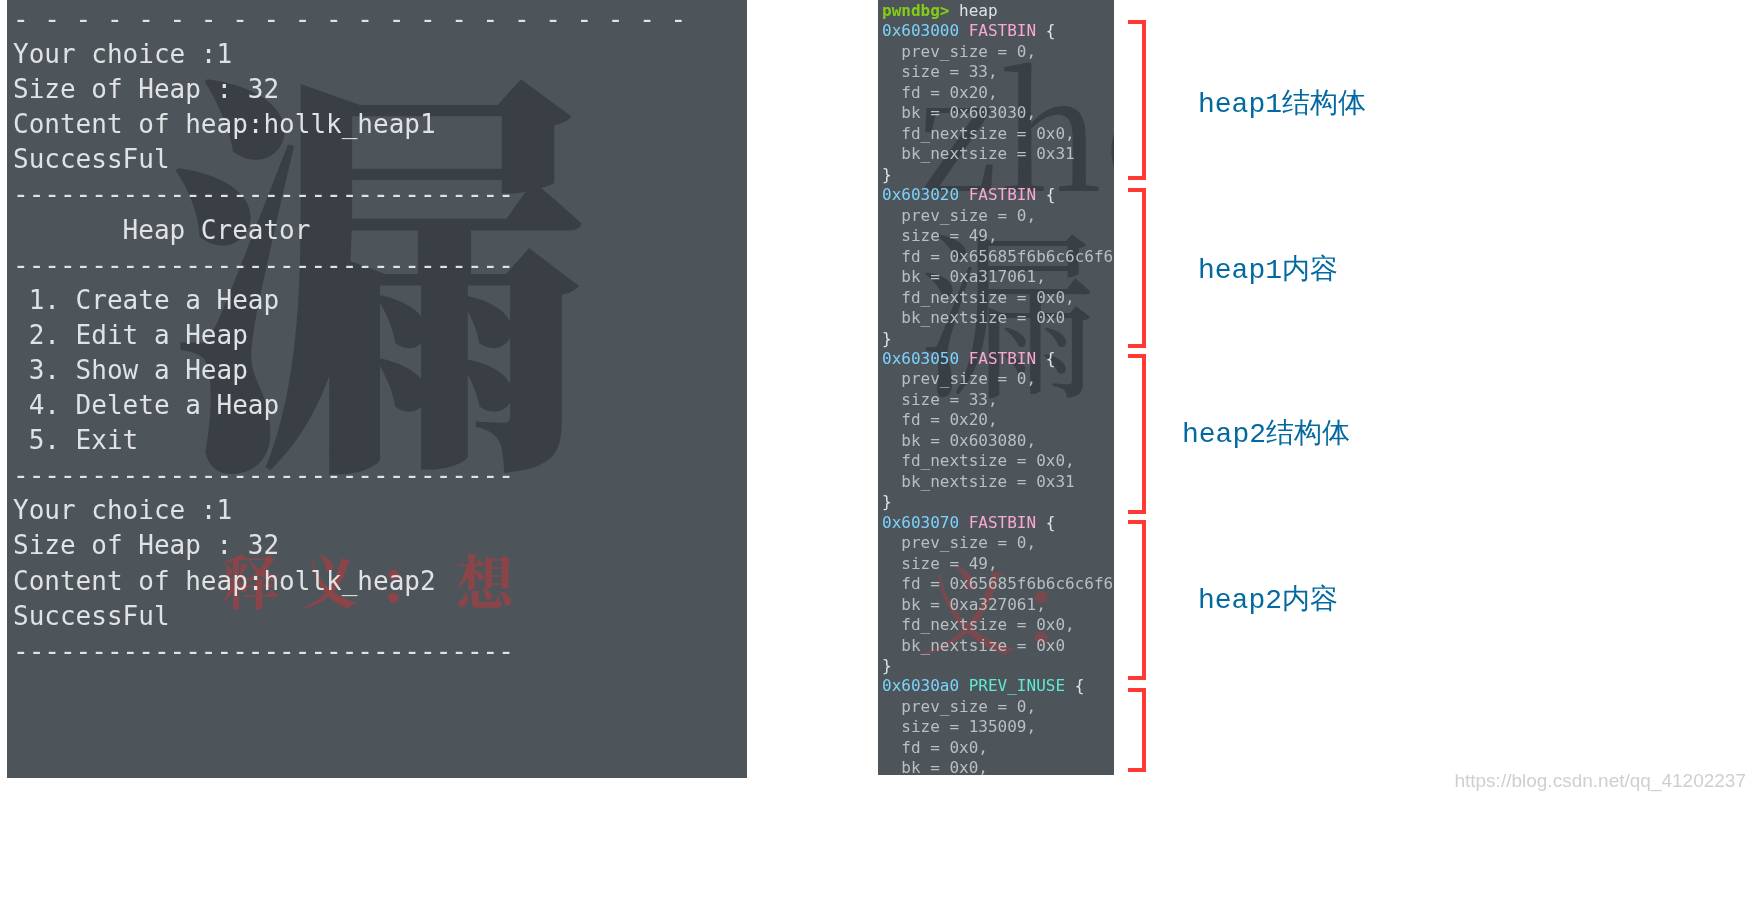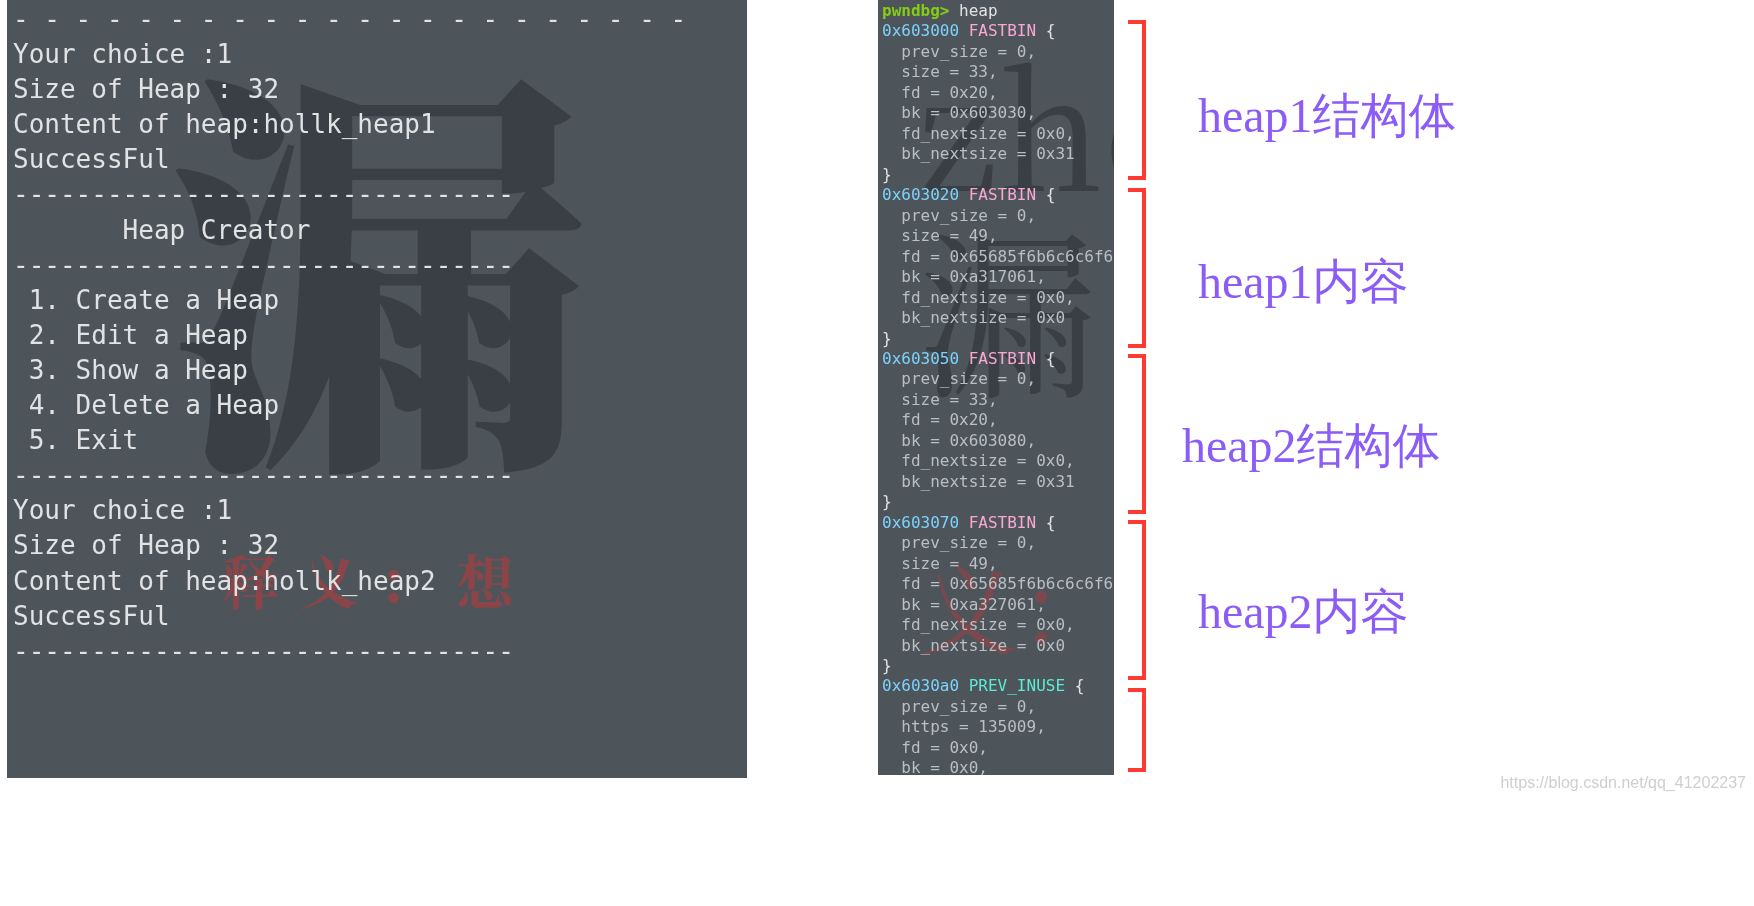"heap1结构体" .anno { color: #8b5cf6 -> #0369a1; font-family: Liberation Serif, serif -> Liberation Mono, monospace; font-size: 48px -> 28px }
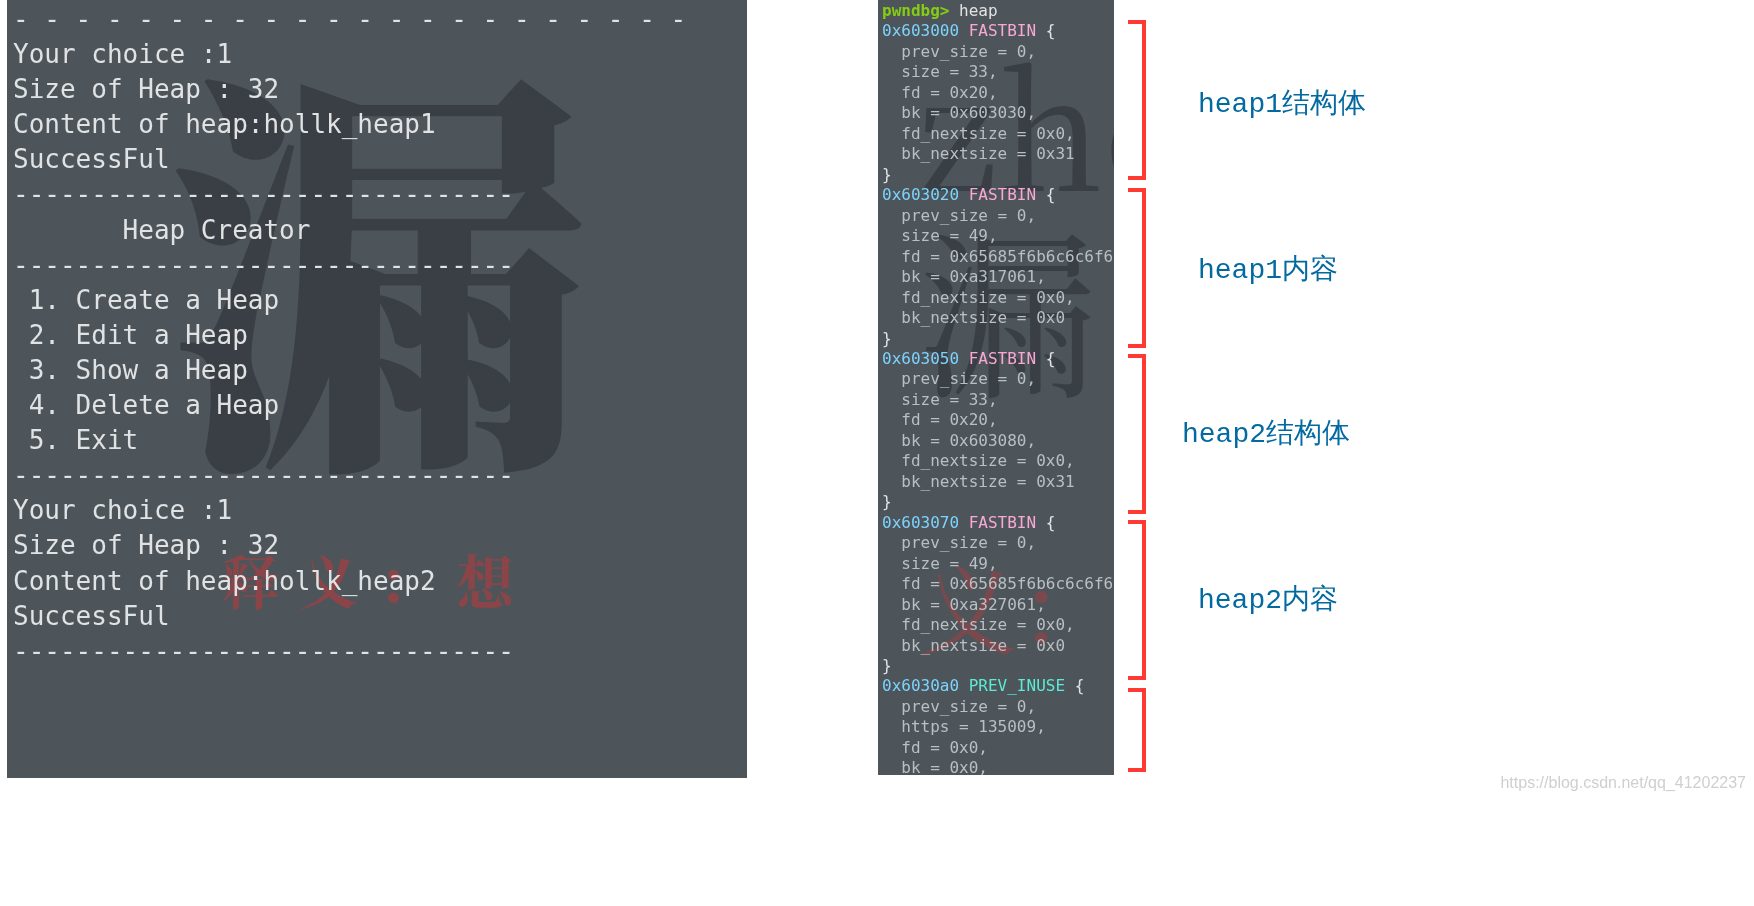"https = 135009," span { text: https -> size }
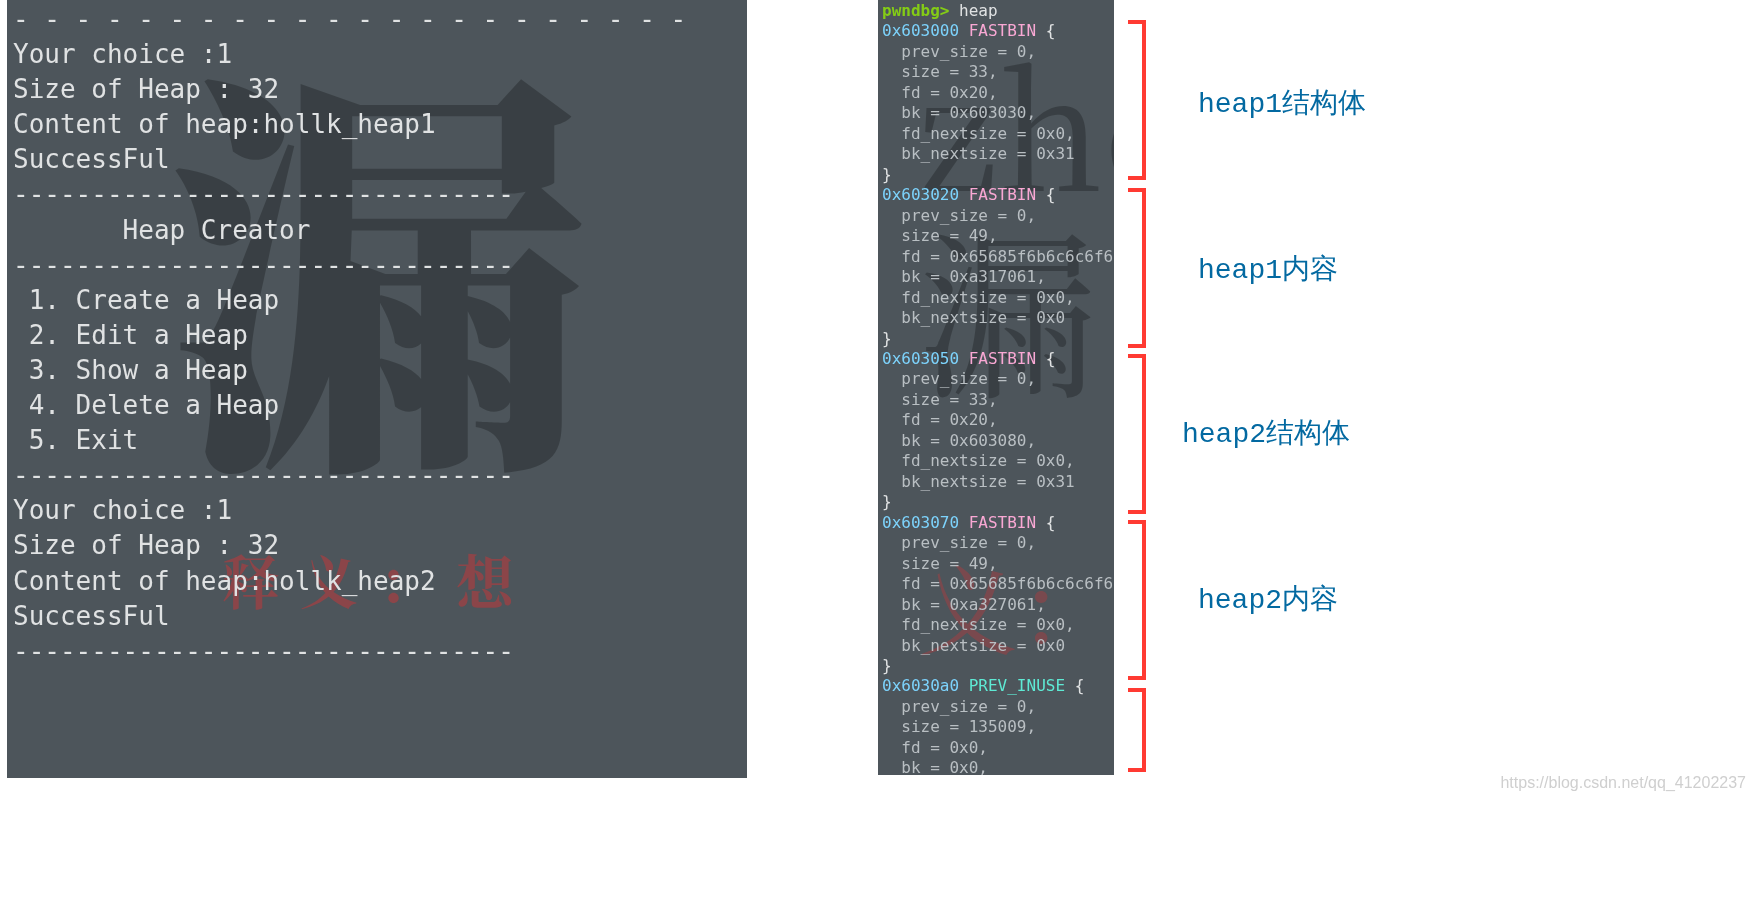"https://blog.csdn.net/qq_41202237" .watermark { font-size: 16px -> 19px }
